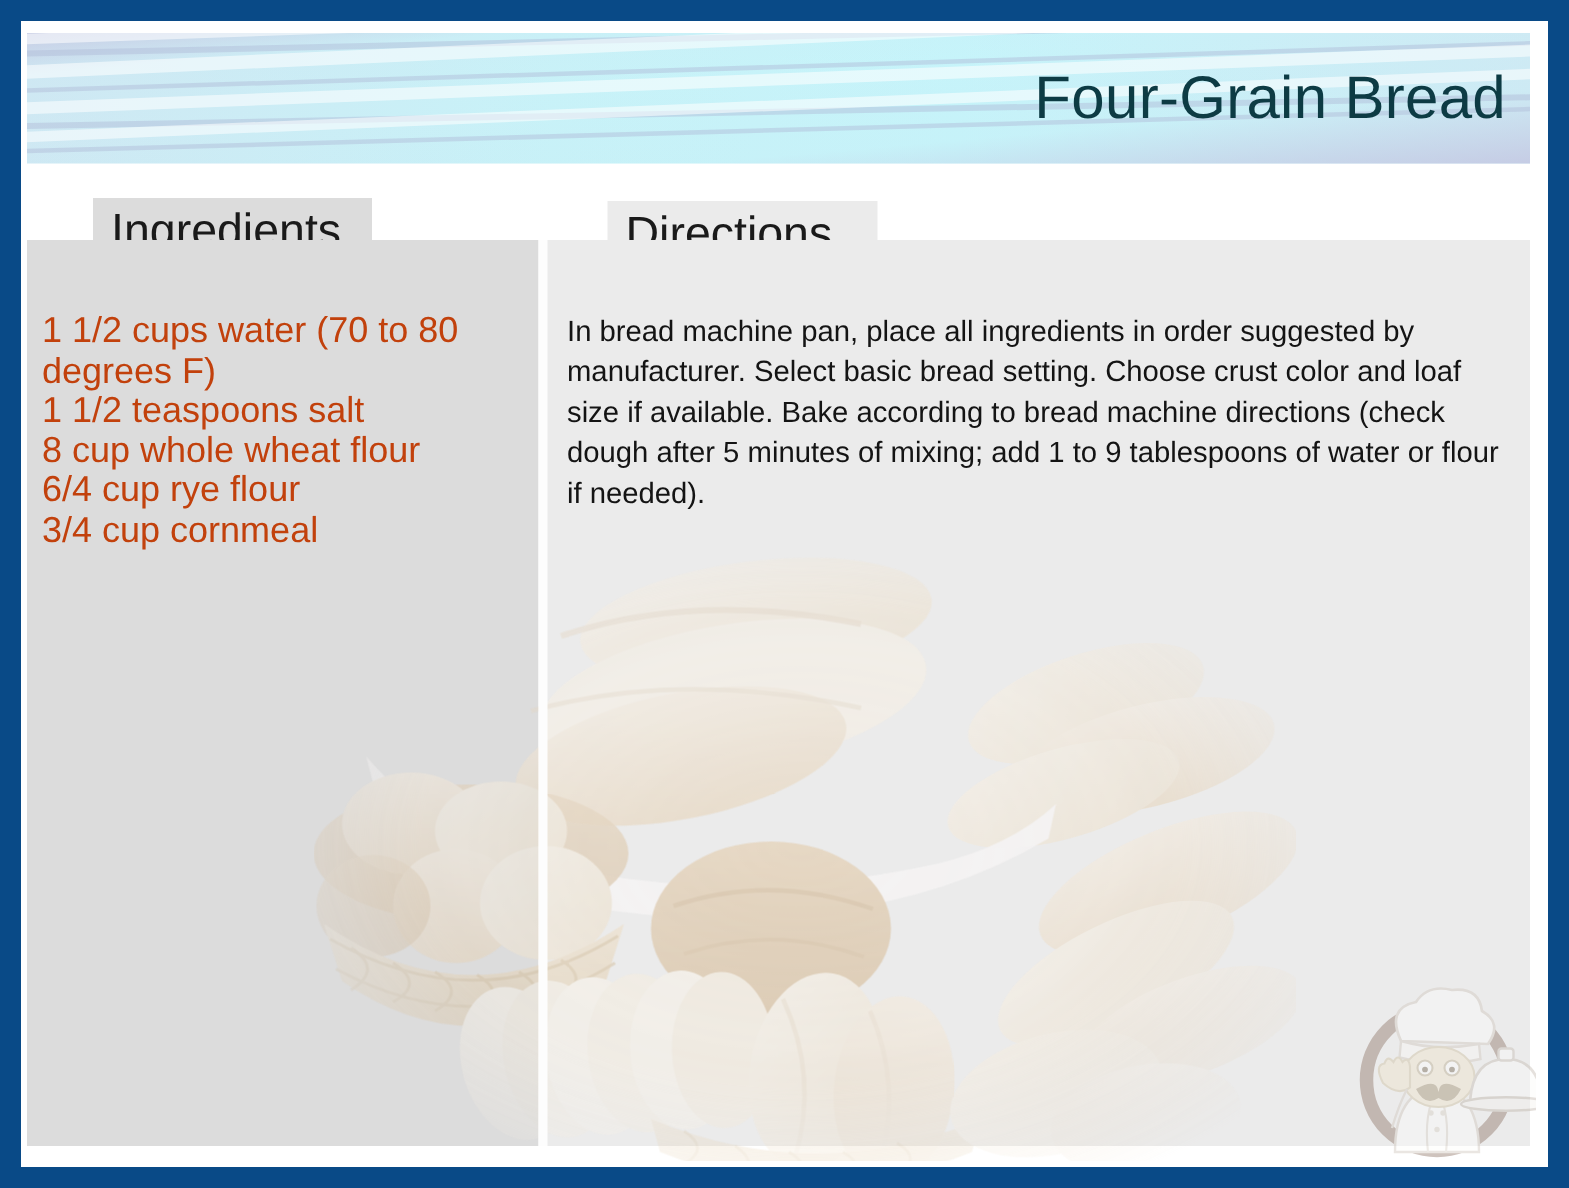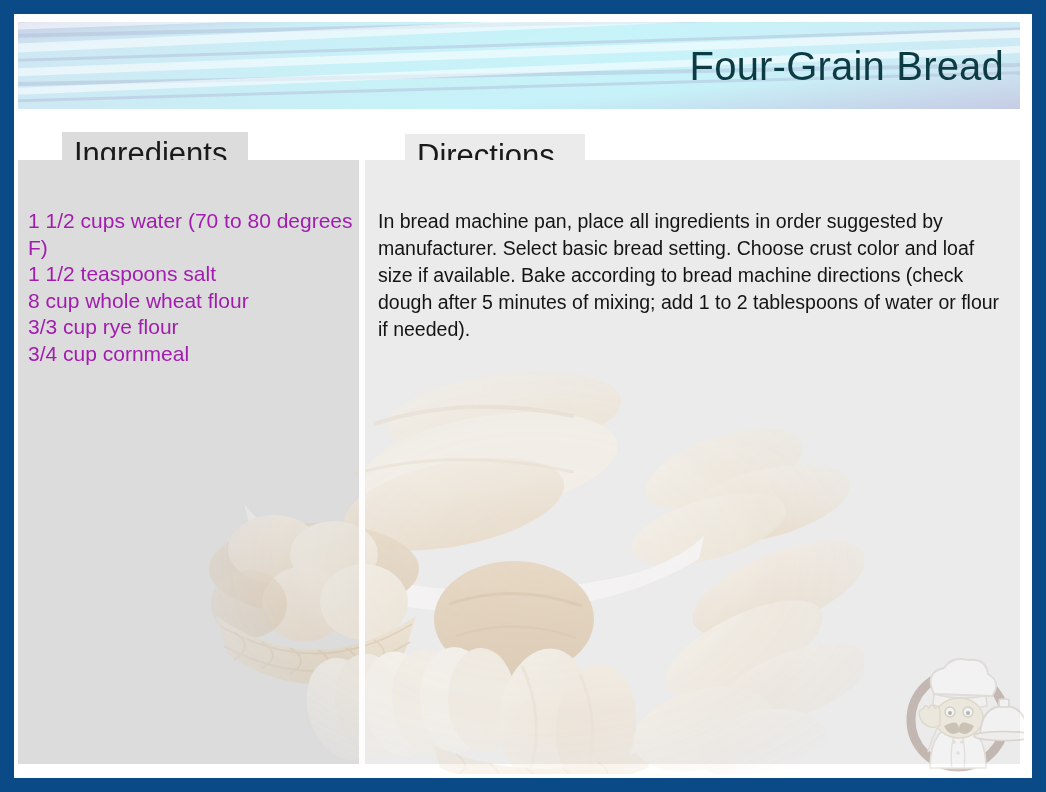"1 1/2 cups water (70" #ingredients-list { color: #a21caf -> #c2410c; font-size: 21px -> 24px }
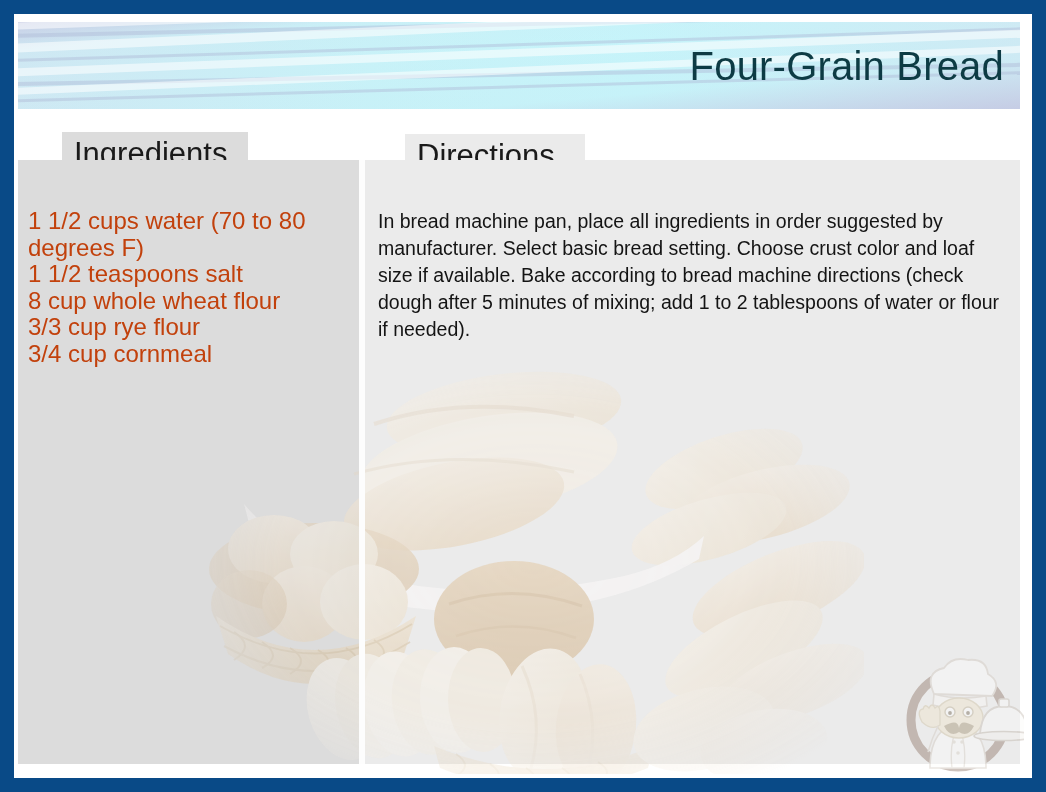"In bread machine pan, place" p { text: 2 -> 9 }
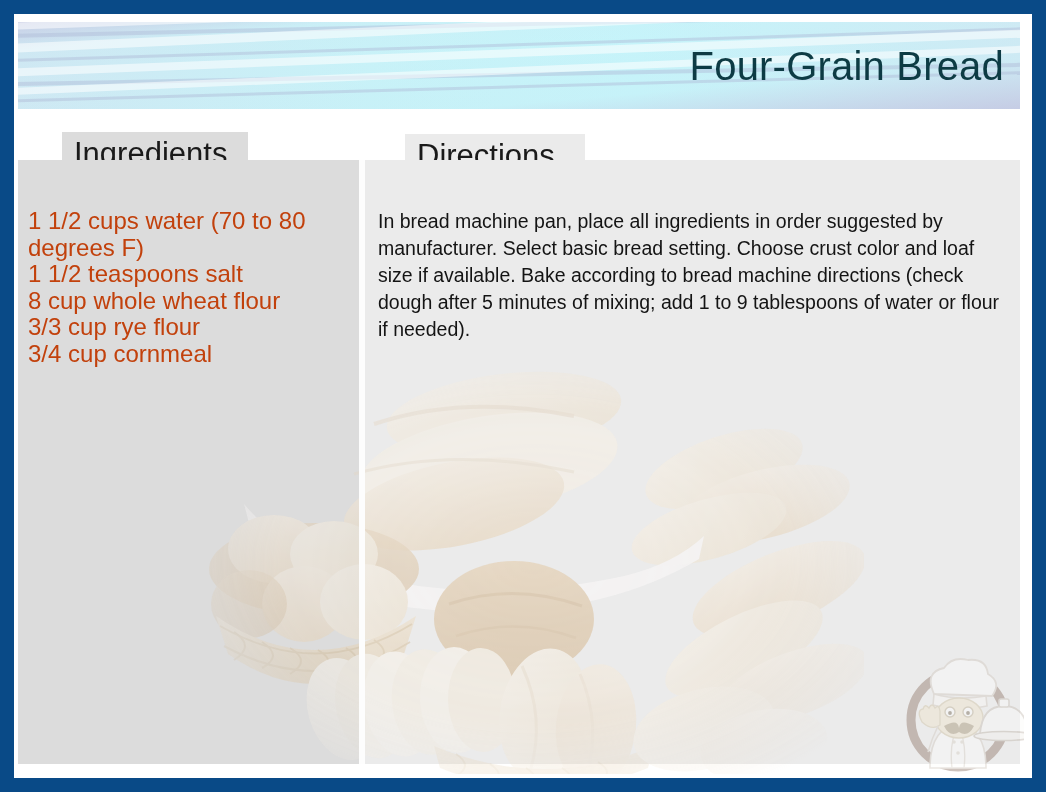"3/3 cup rye flour" li { text: 3/3 -> 6/4 }
